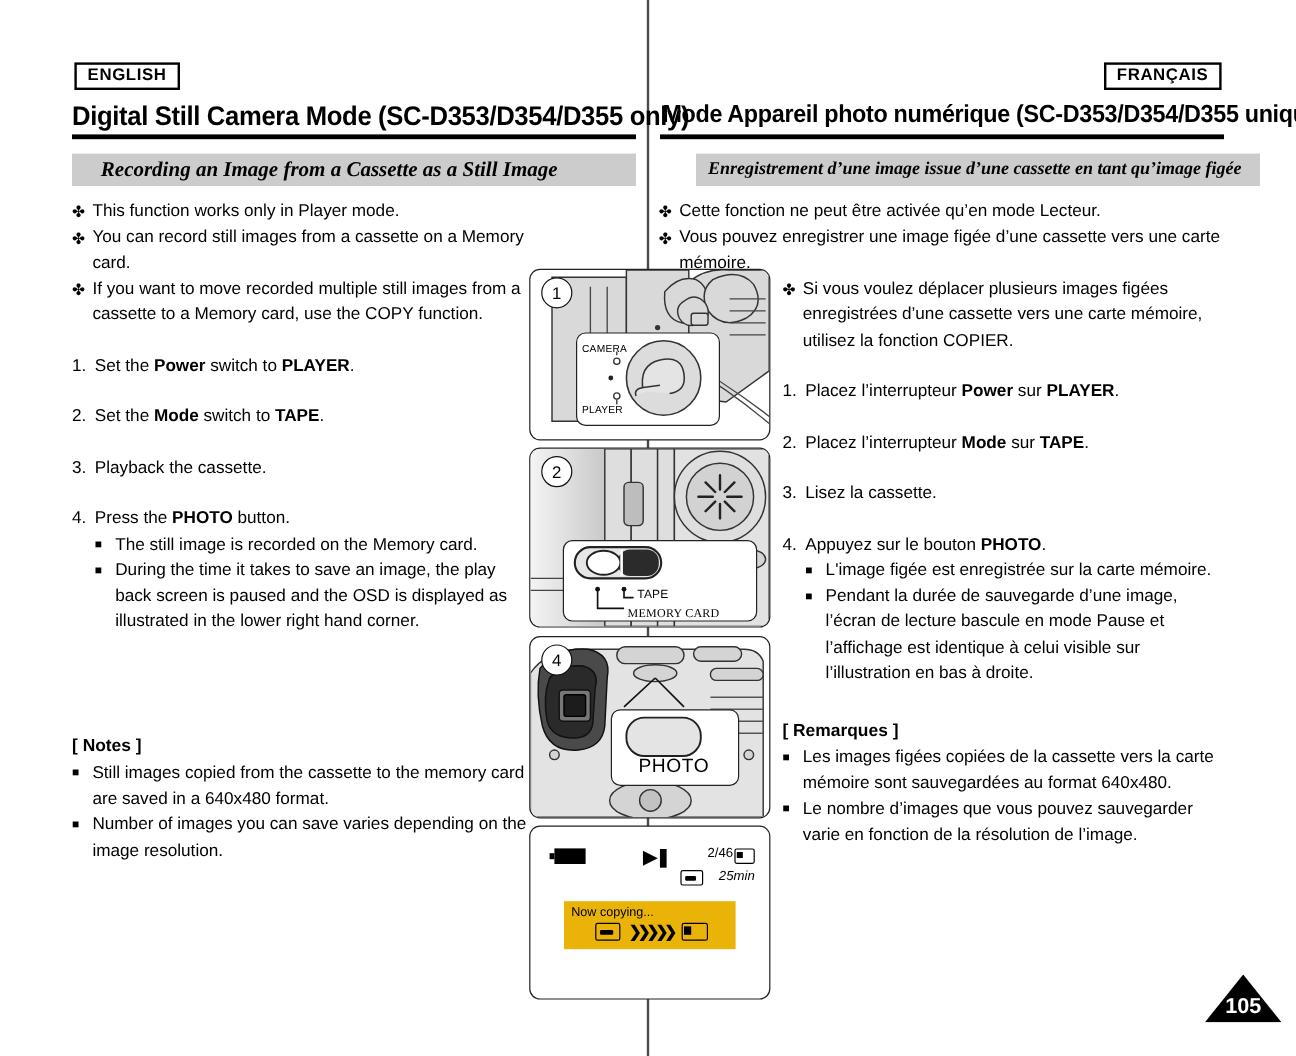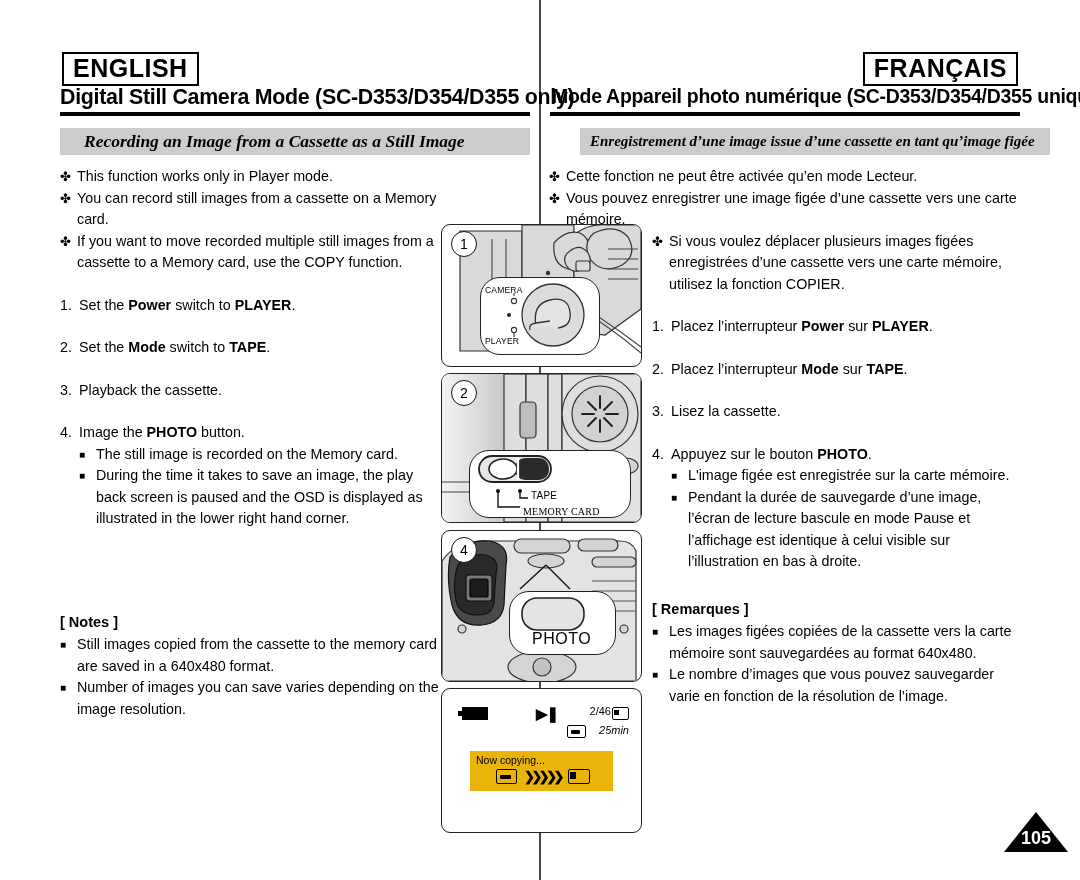"ENGLISH" .lang-tag { font-size: 25px -> 14px }
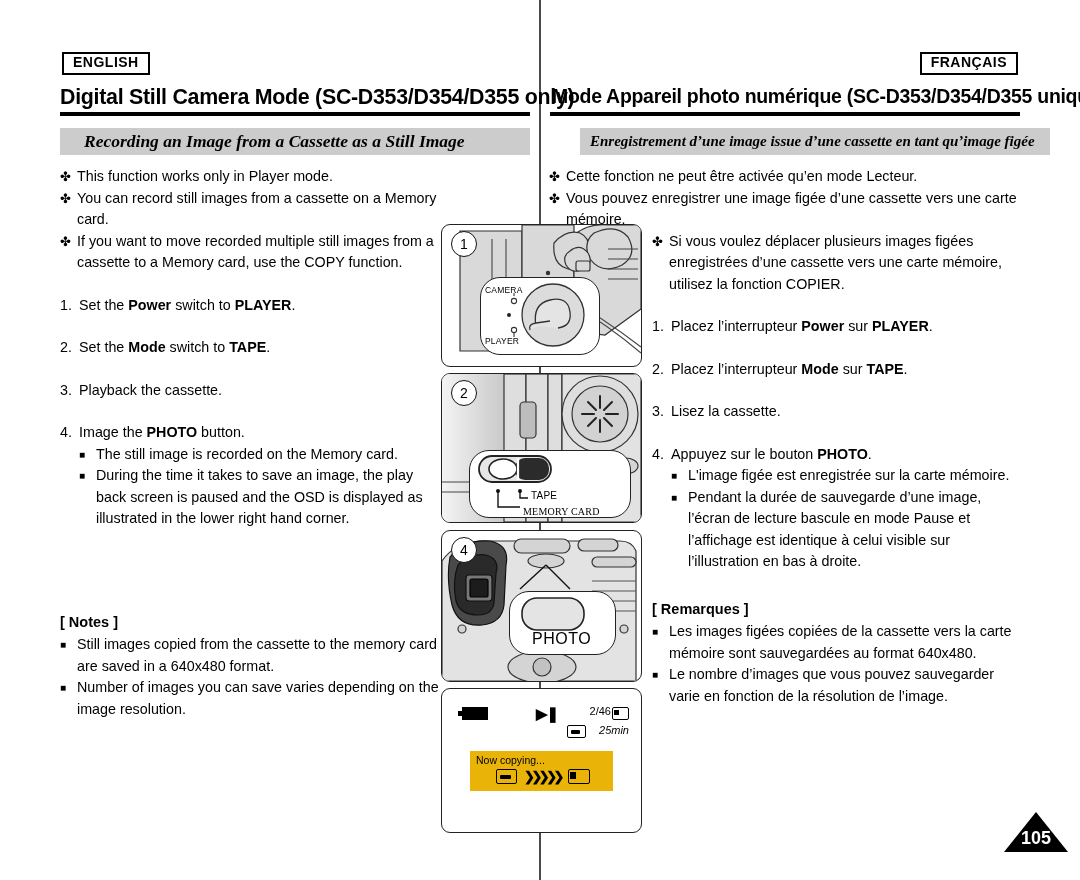"CAMERA" .callout { border-radius: 20px -> 8px }
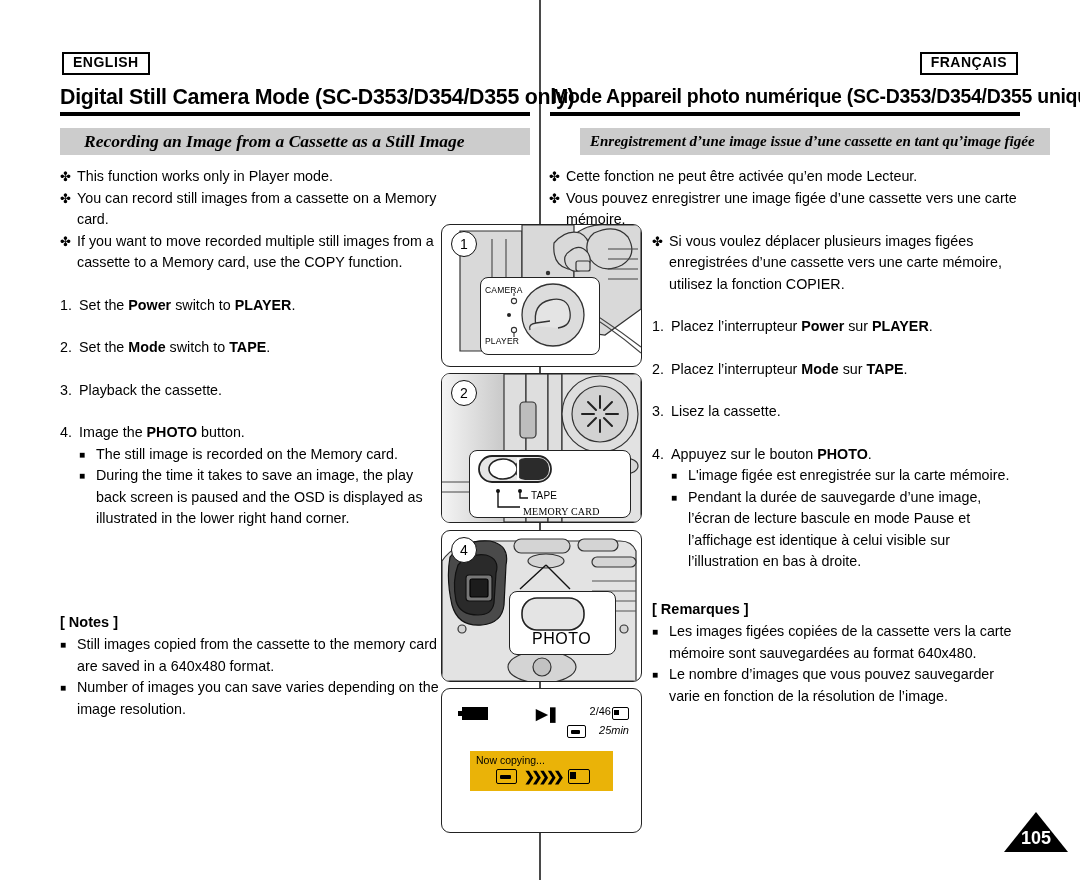"Image the" span { text: Image -> Press }
